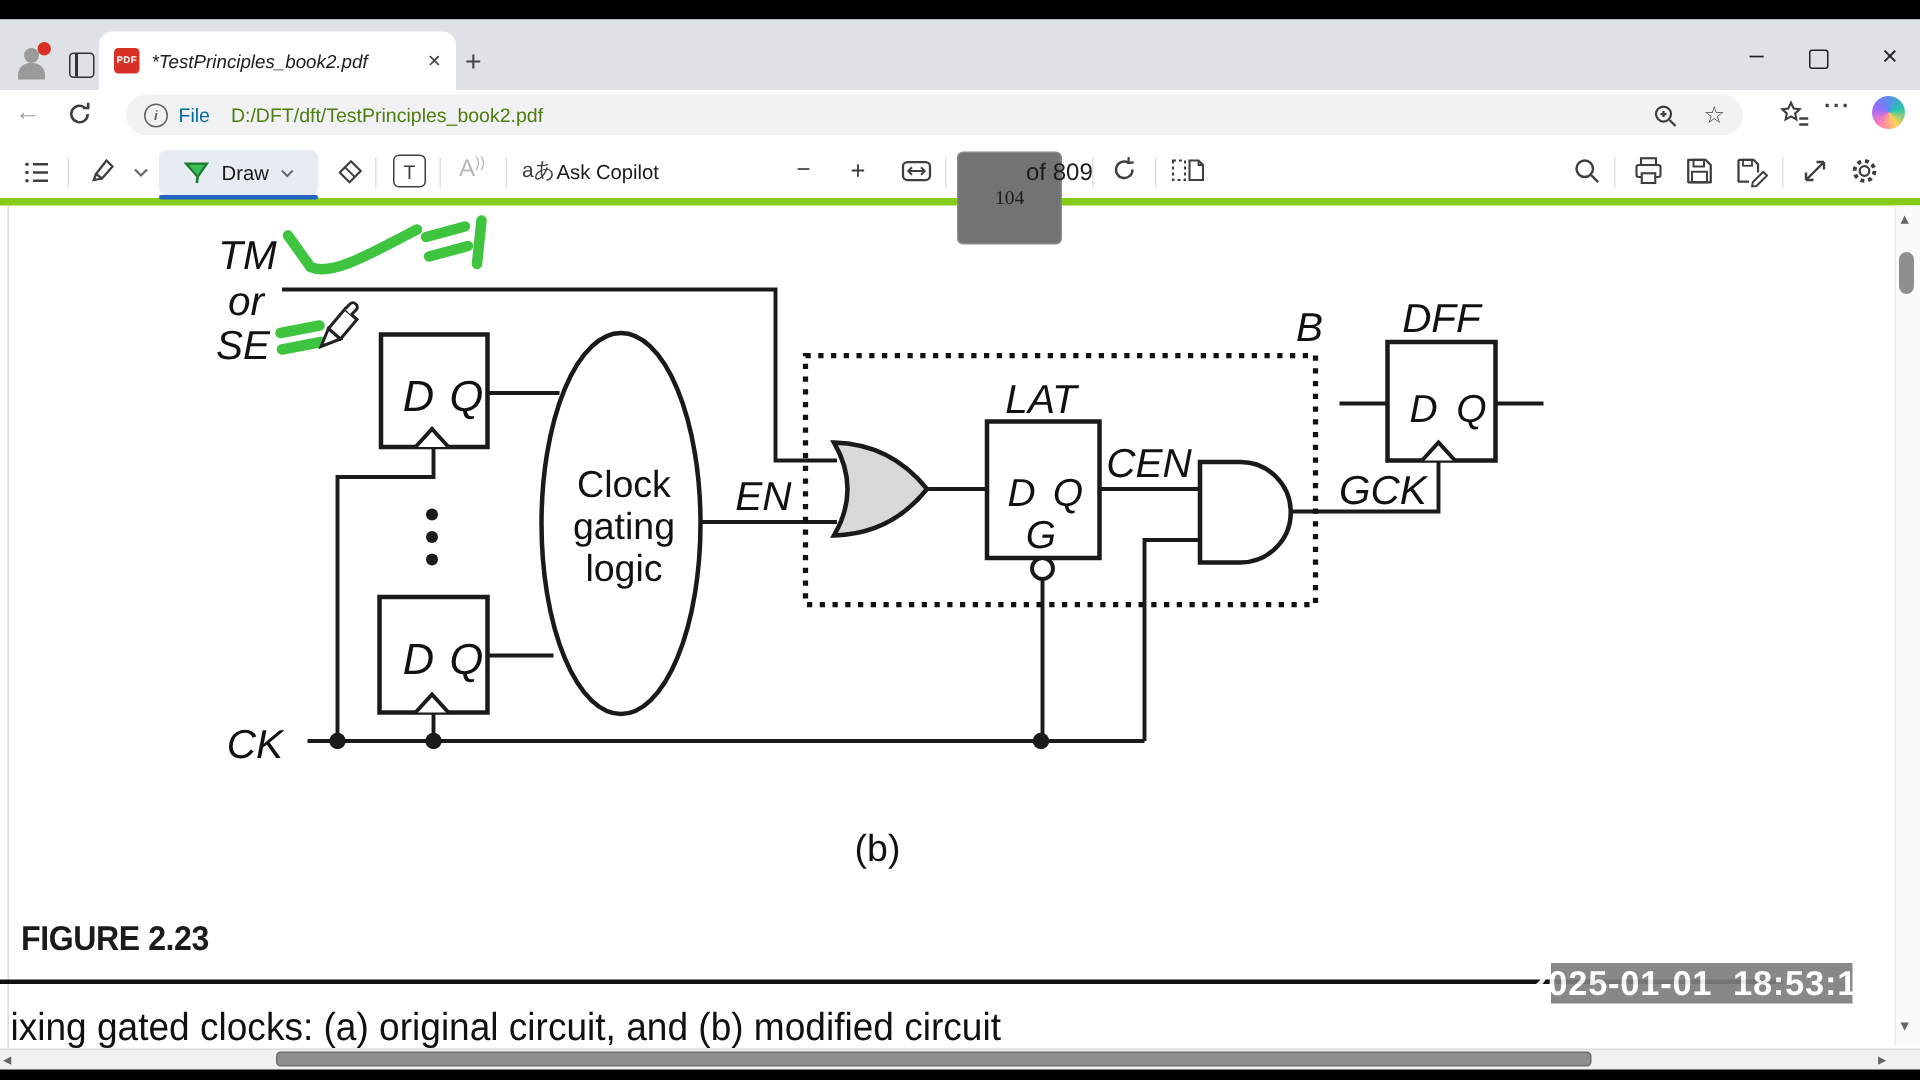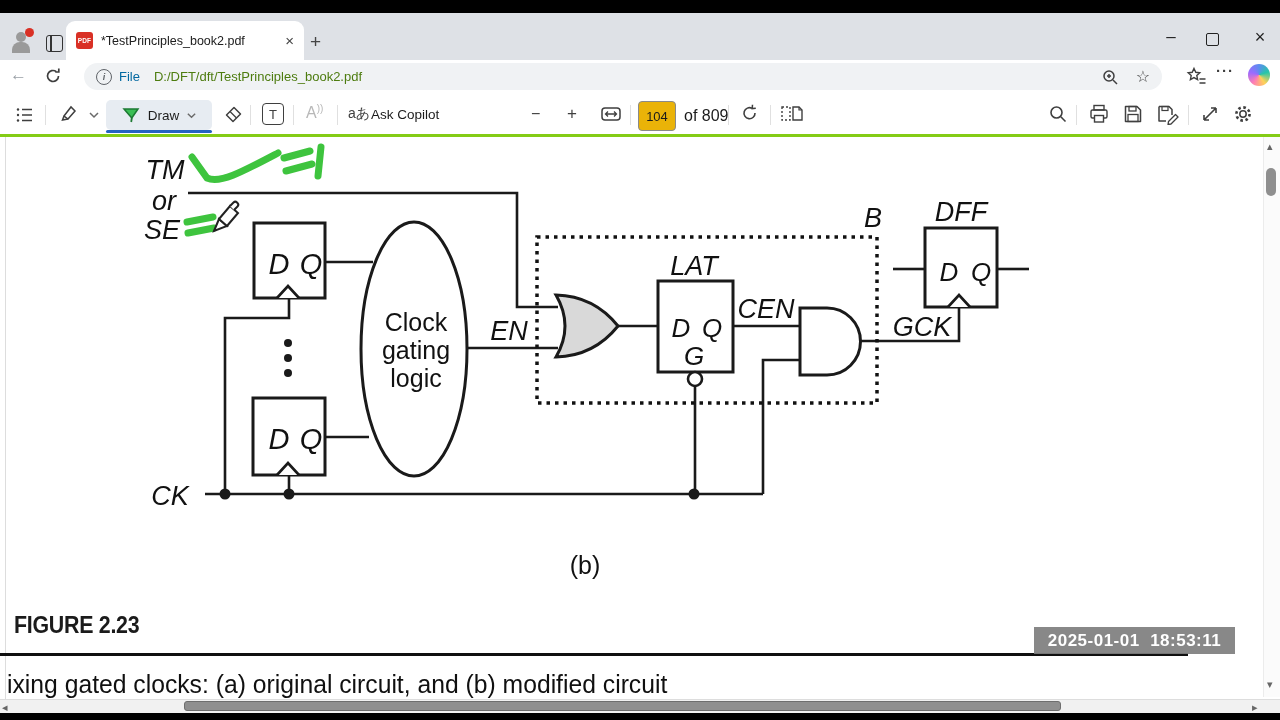"*TestPrinciples_book2.pdf" #tab-title { font-style: none -> italic }
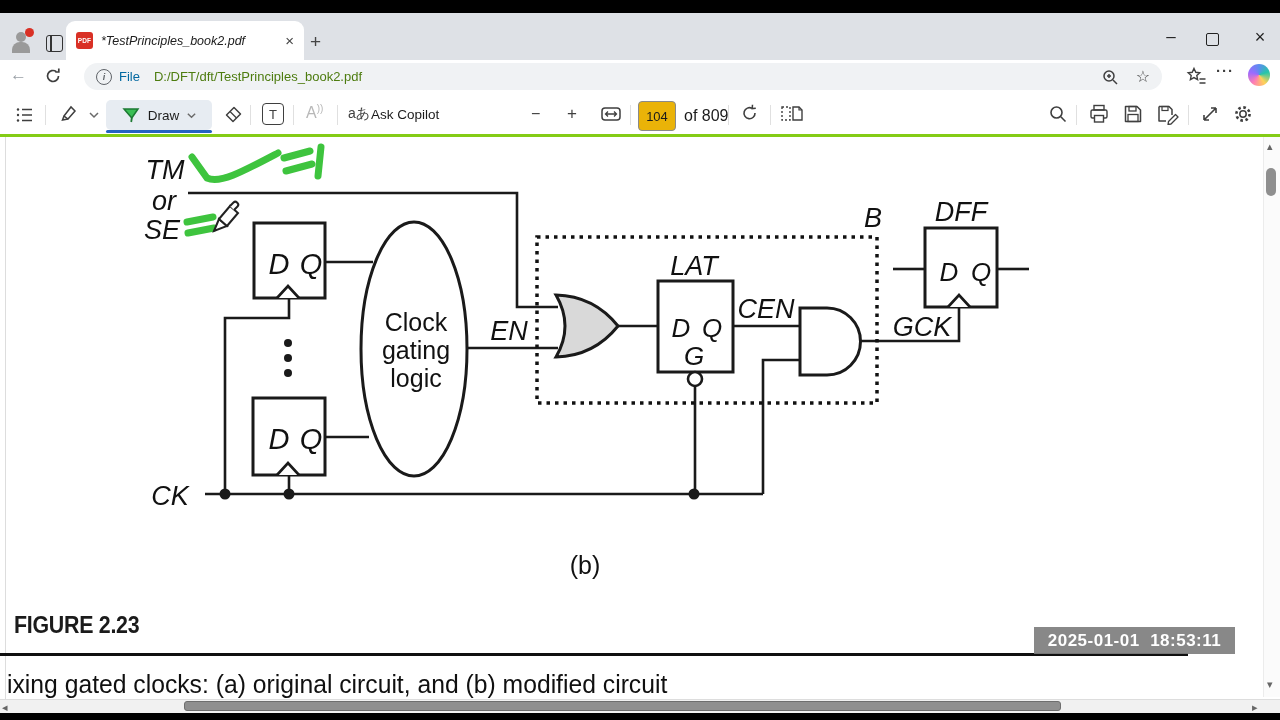"Draw" #toolbar { border-bottom: 3px solid #84cc16 -> 5px solid #84cc16 }
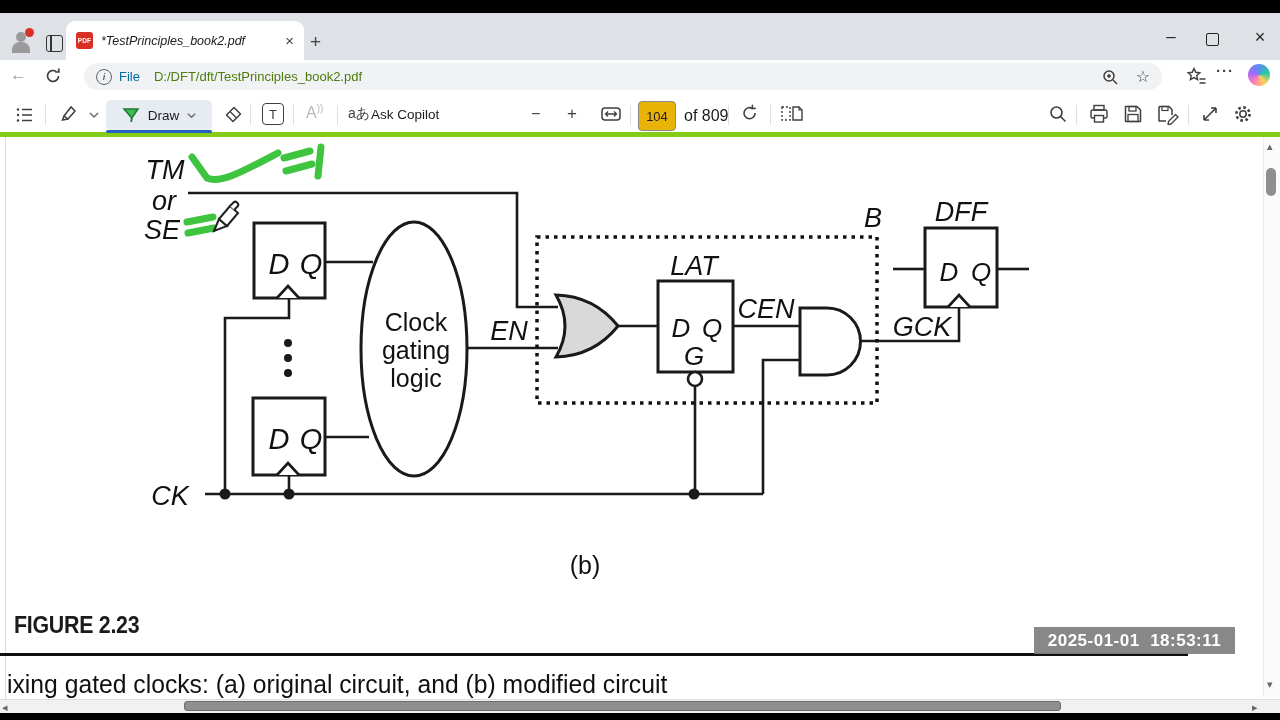"104" #pageinput { background: #eab308 -> #737373; font-family: Liberation Sans, sans-serif -> Liberation Serif, serif; padding: 0 -> 16px }
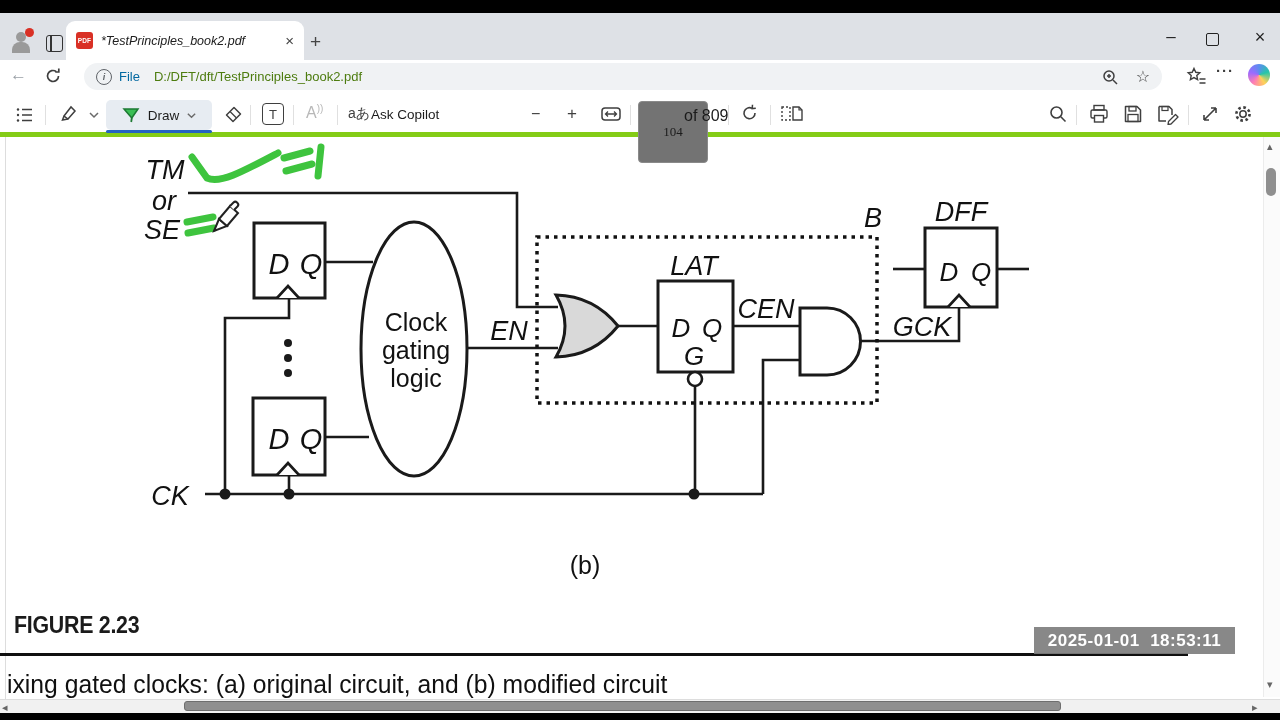"2025-01-01 18:53:11" #timestamp { font-size: 17px -> 23px; top: 627px -> 642px }
